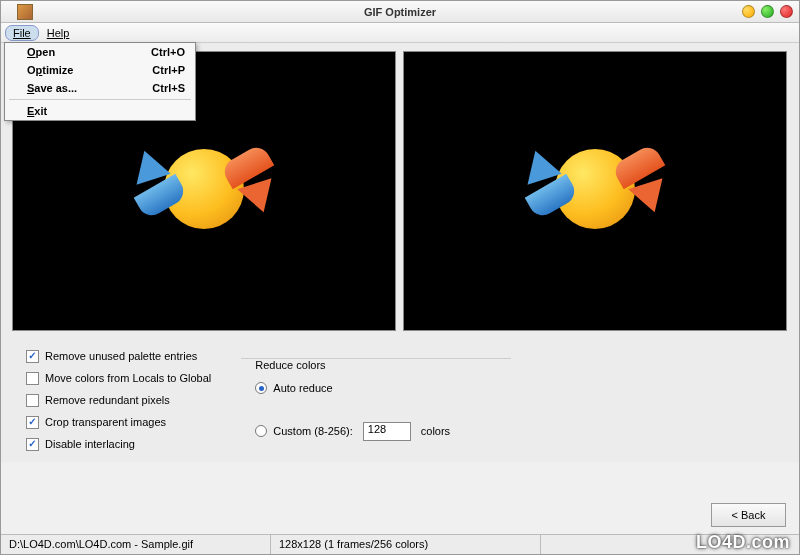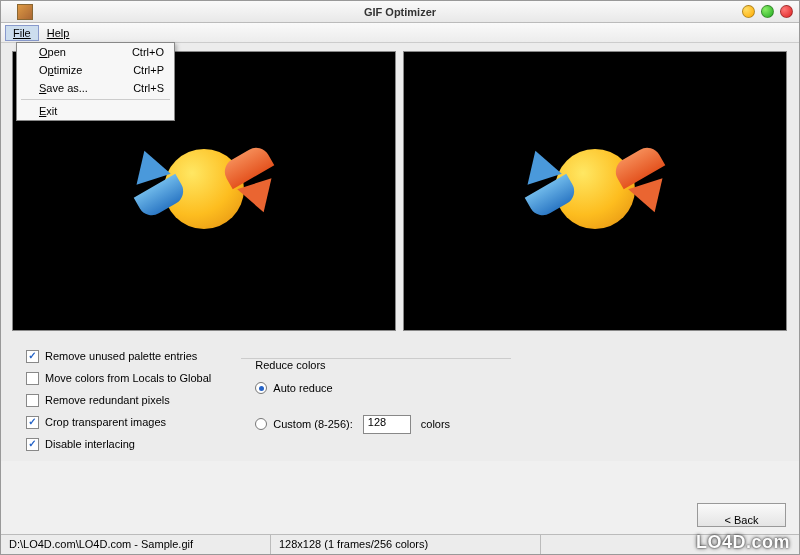"File" .menu-item { border-radius: none -> 7px }
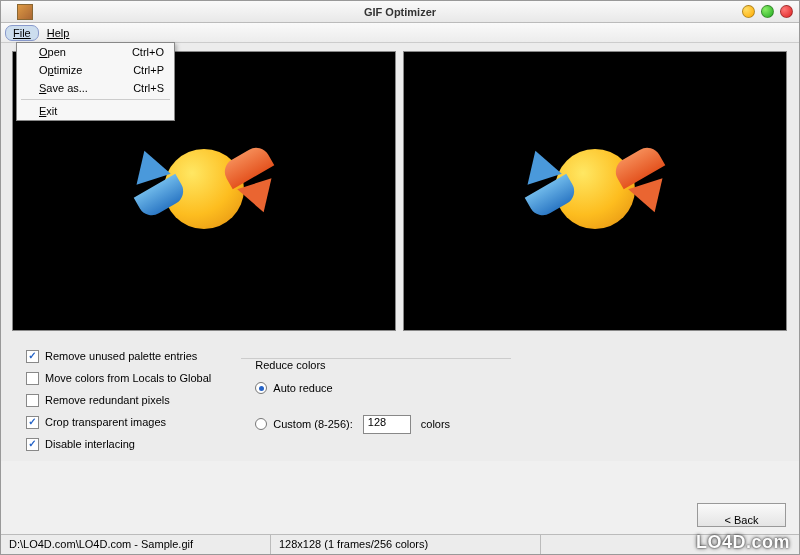"Open" .dropdown { font-weight: none -> bold; left: 16px -> 4px; width: 159px -> 192px }
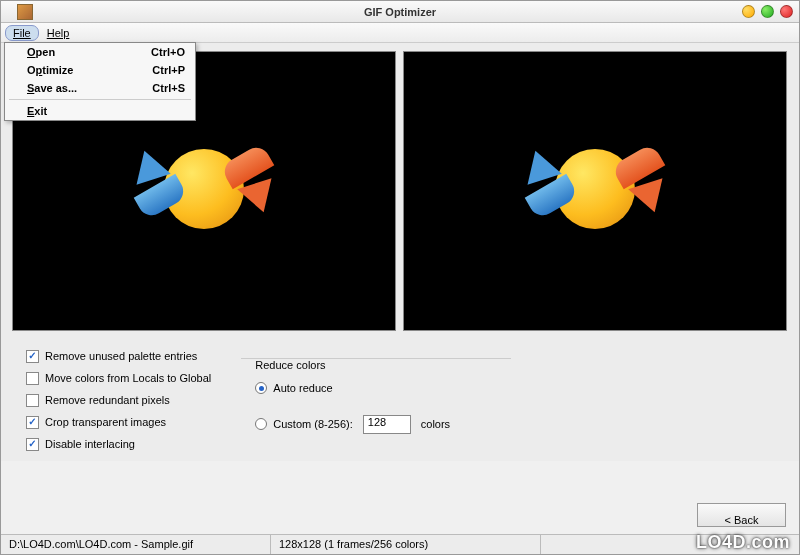"Auto reduce" .fieldset-body { gap: 18px -> 25px }
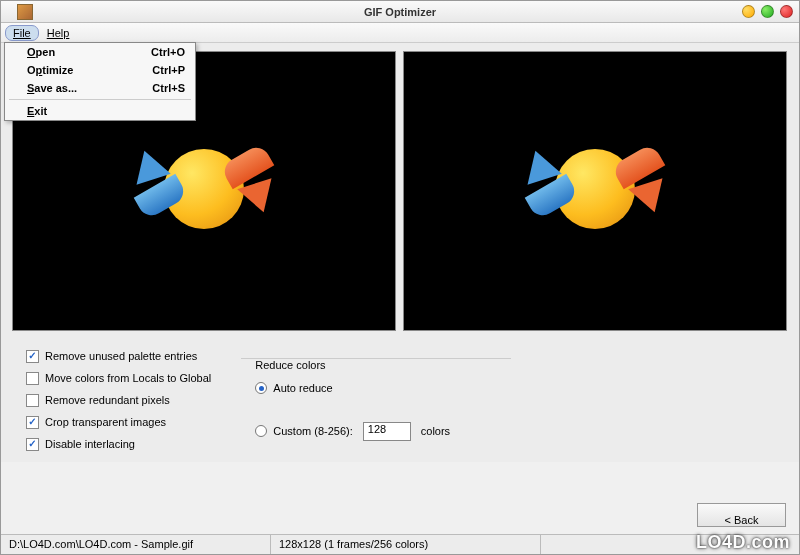"< Back" .back-btn { align-items: flex-end -> center; width: 89px -> 75px }
